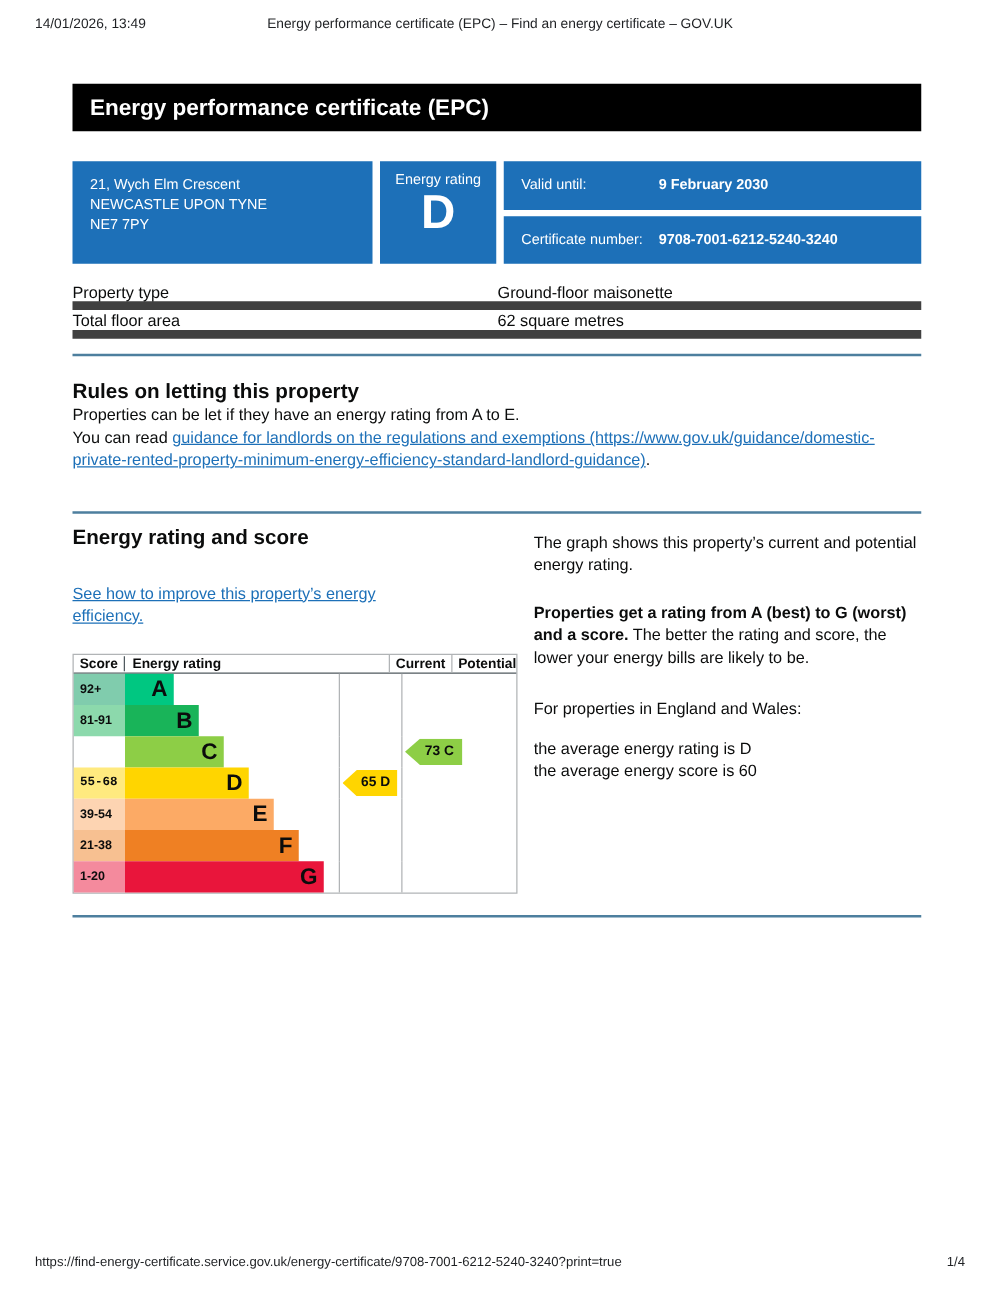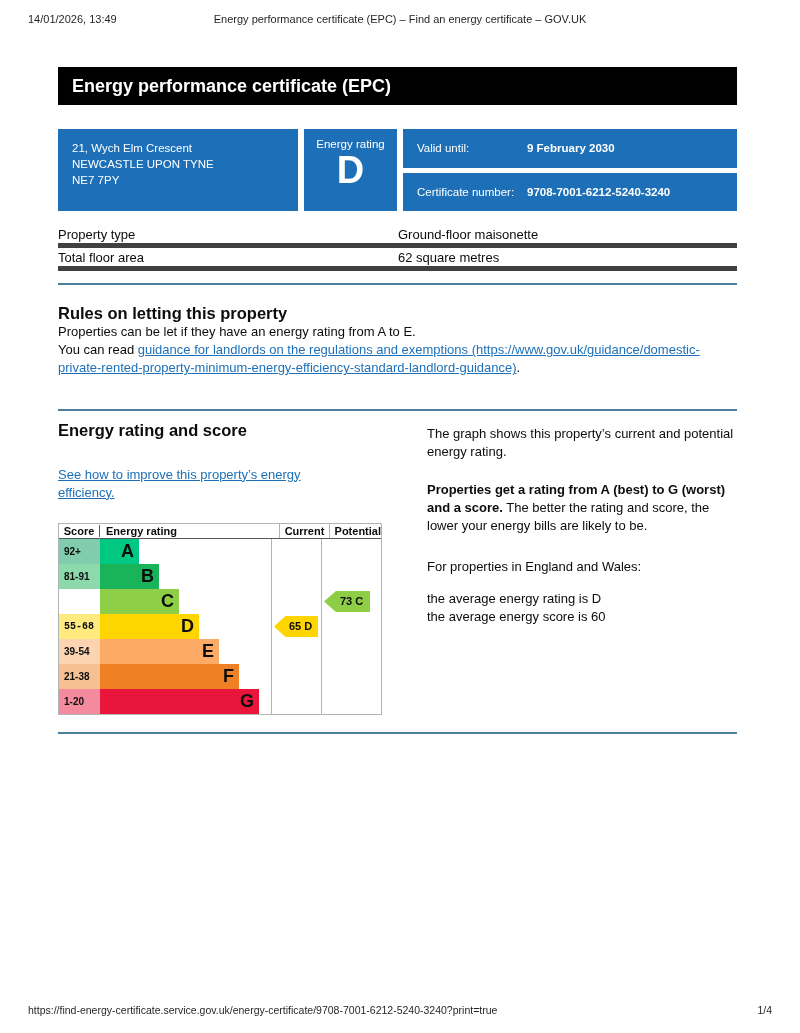"Property type" .prop-row { border-bottom: 5px solid #404040 -> 7px solid #404040 }
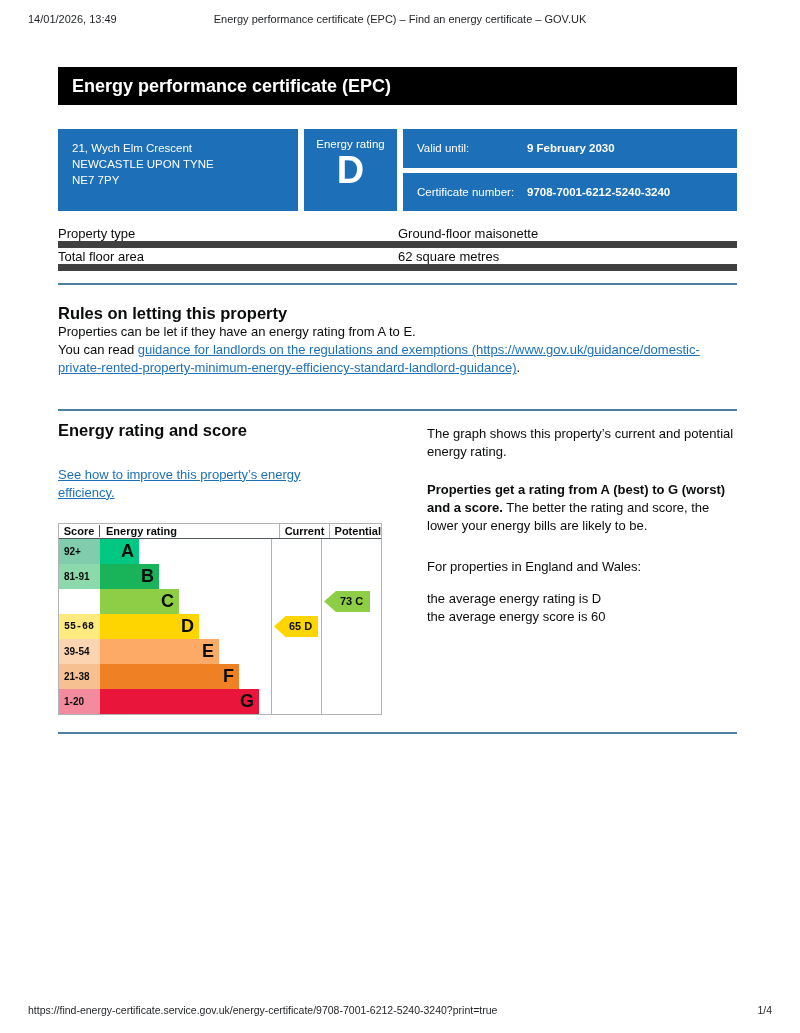"Score" .chart { width: 324px -> 356px }
